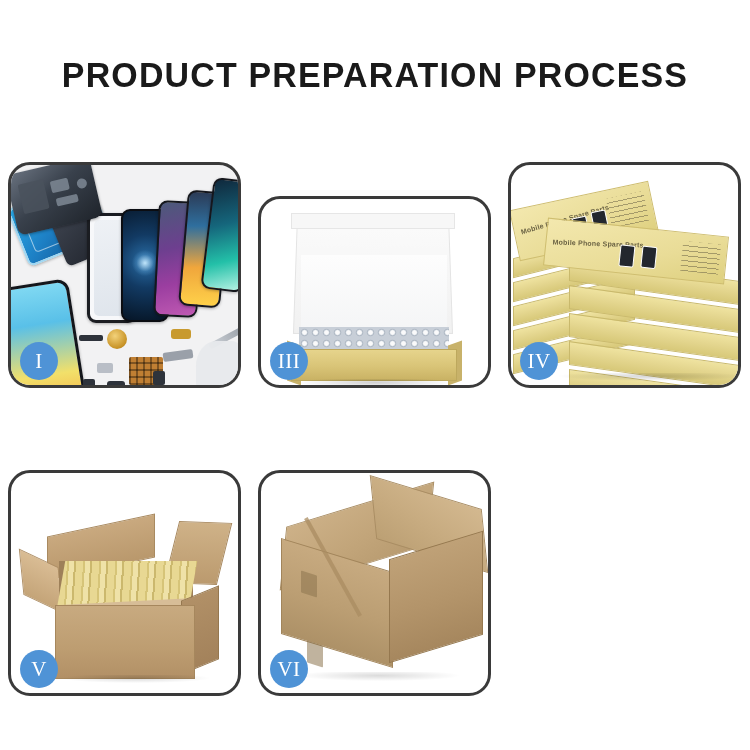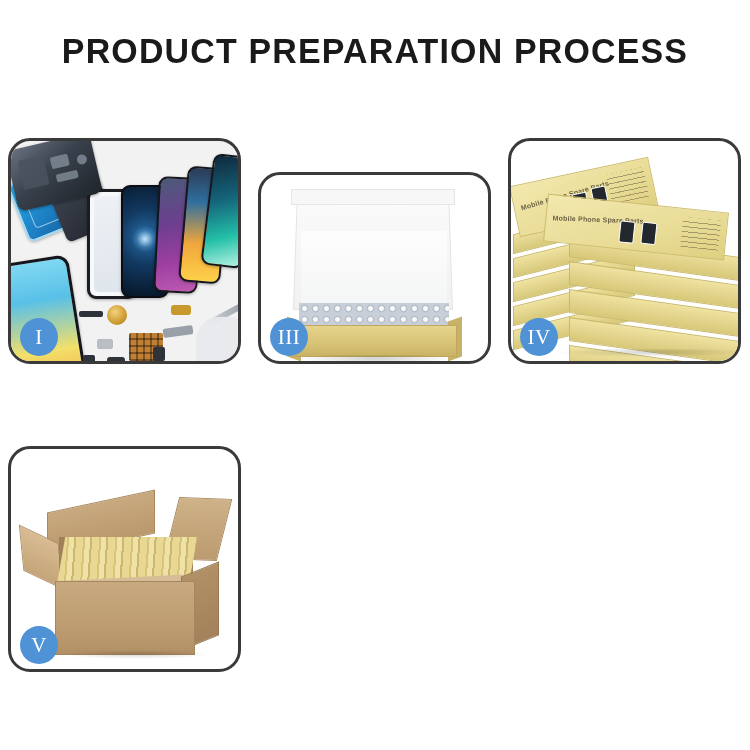"PRODUCT PREPARATION PROCESS" .header { margin-top: none -> 24px }
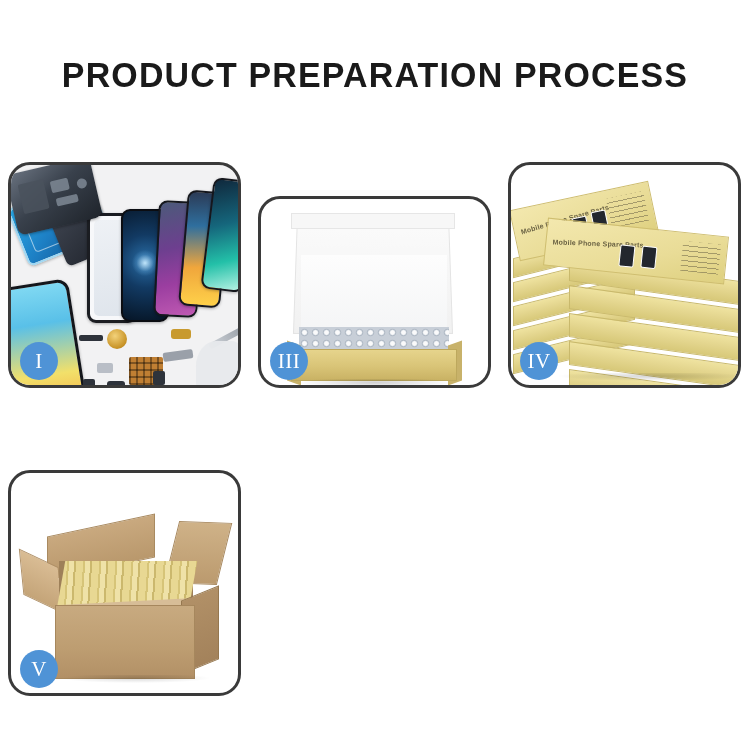"VI" div.panel { html: none -> <div> <div> <div></div> <div></div> <div></div> <div></div> <div></div> <div></div> <div></div> <div></div> </div> <div>VI</div> </div> }
